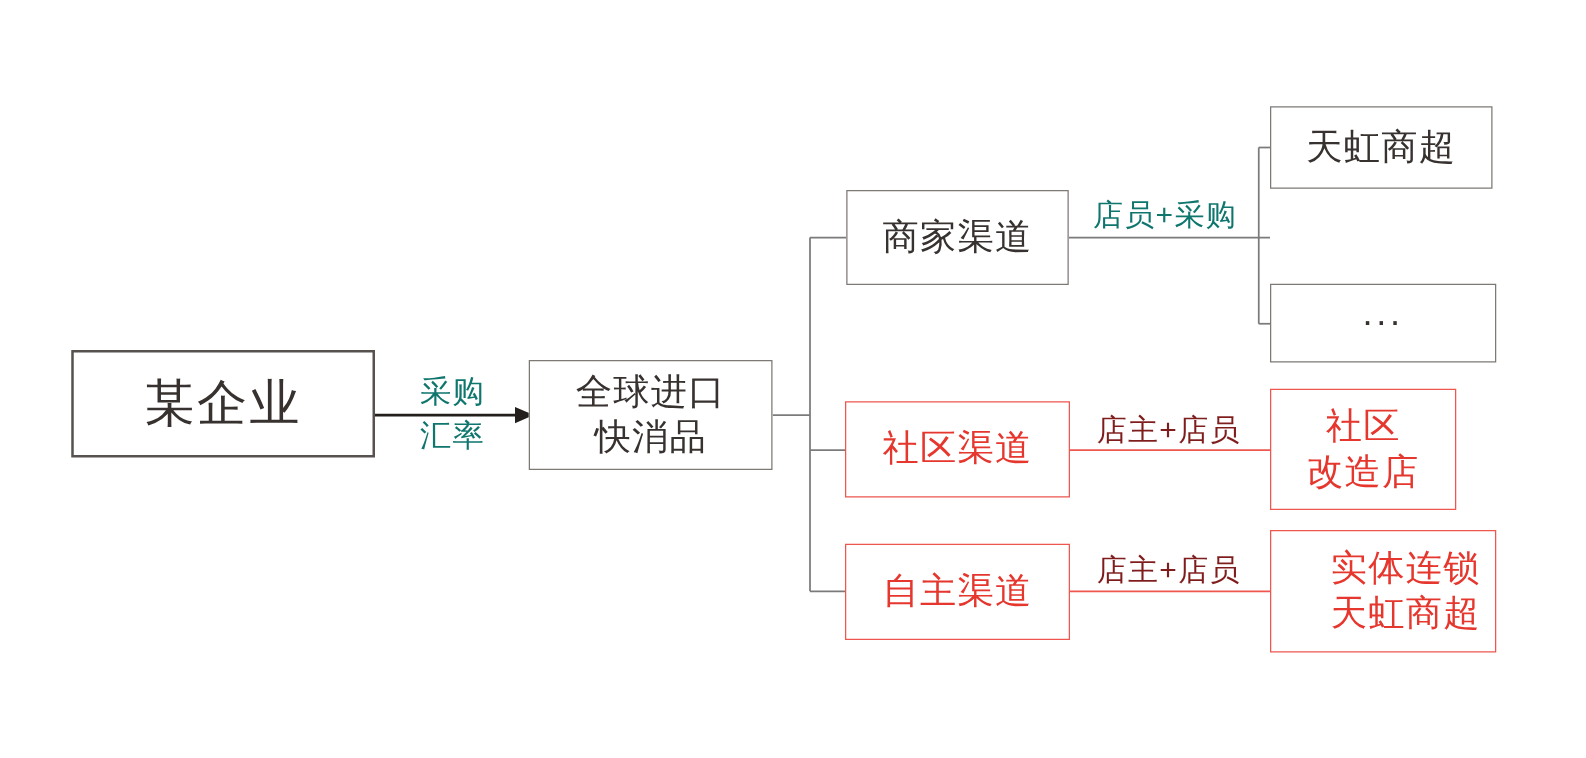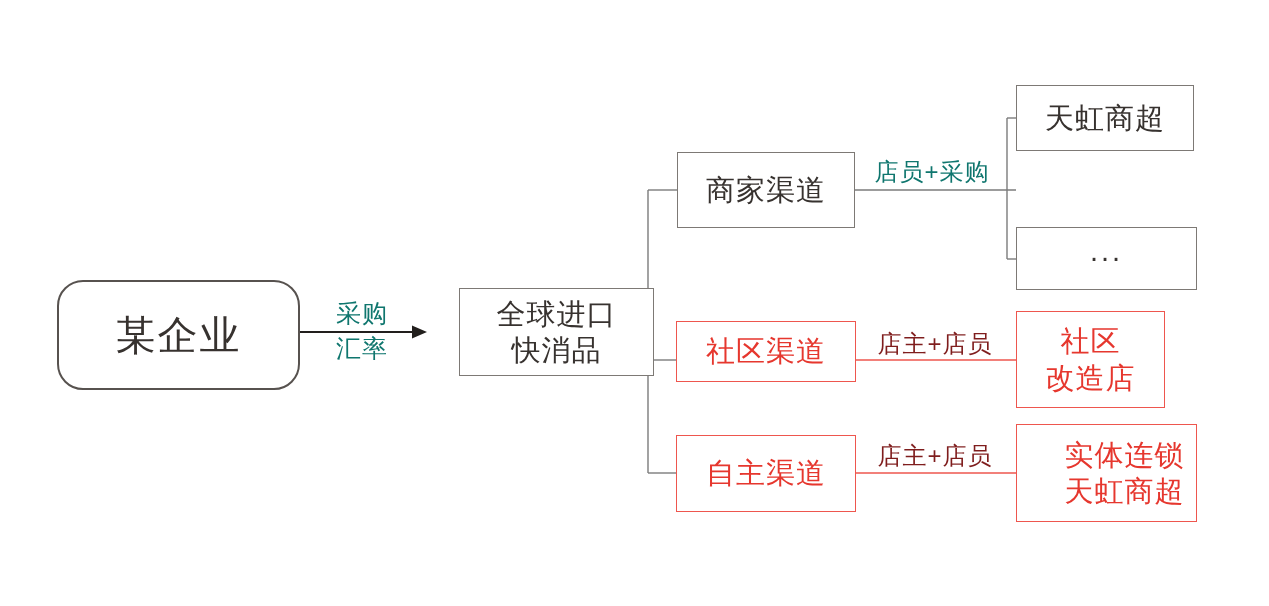"某企业" div.node { border-radius: 26px -> none; height: 110px -> 86px }
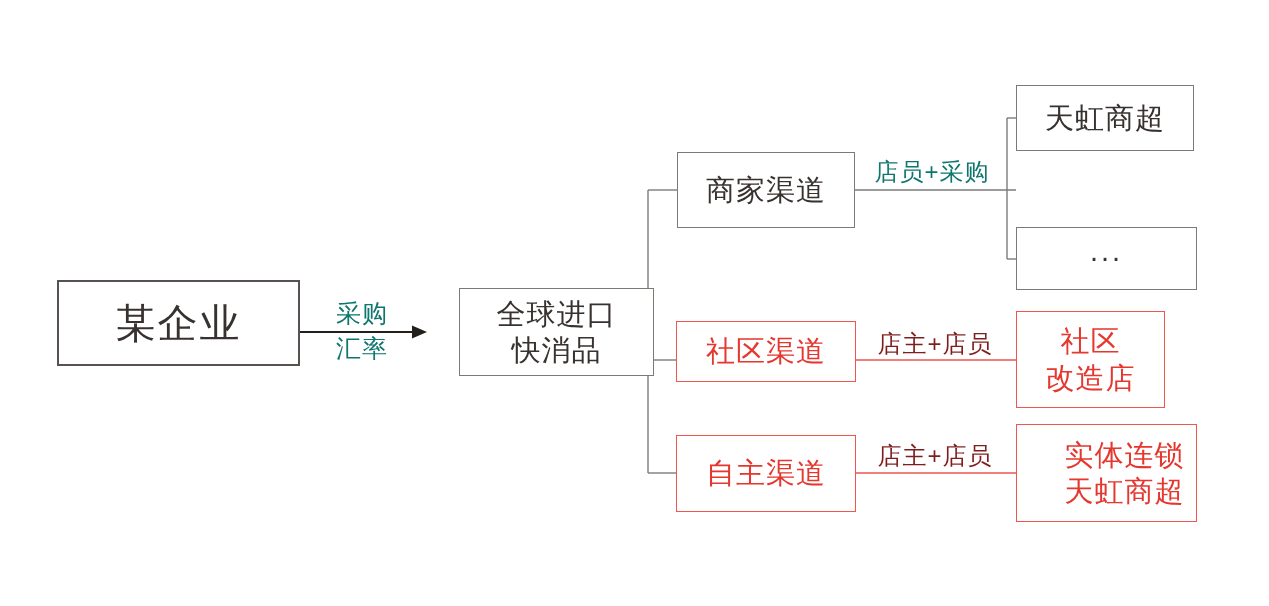"全球进口" div.node { margin-left: 36px -> none }
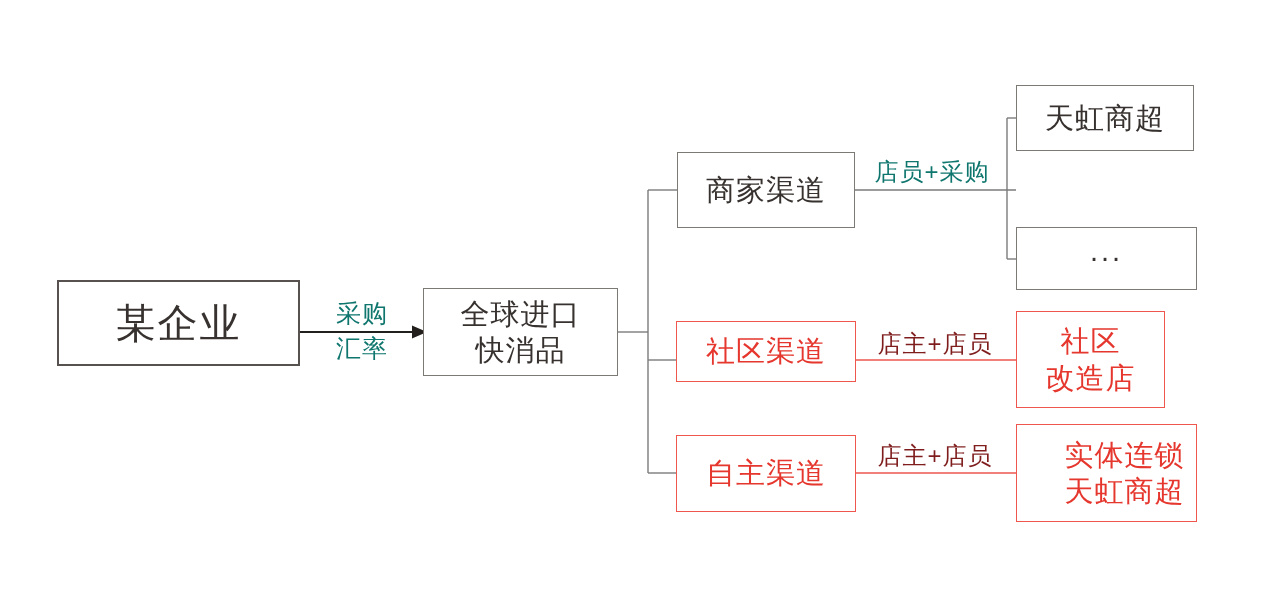"社区渠道" div.node { height: 61px -> 77px }
